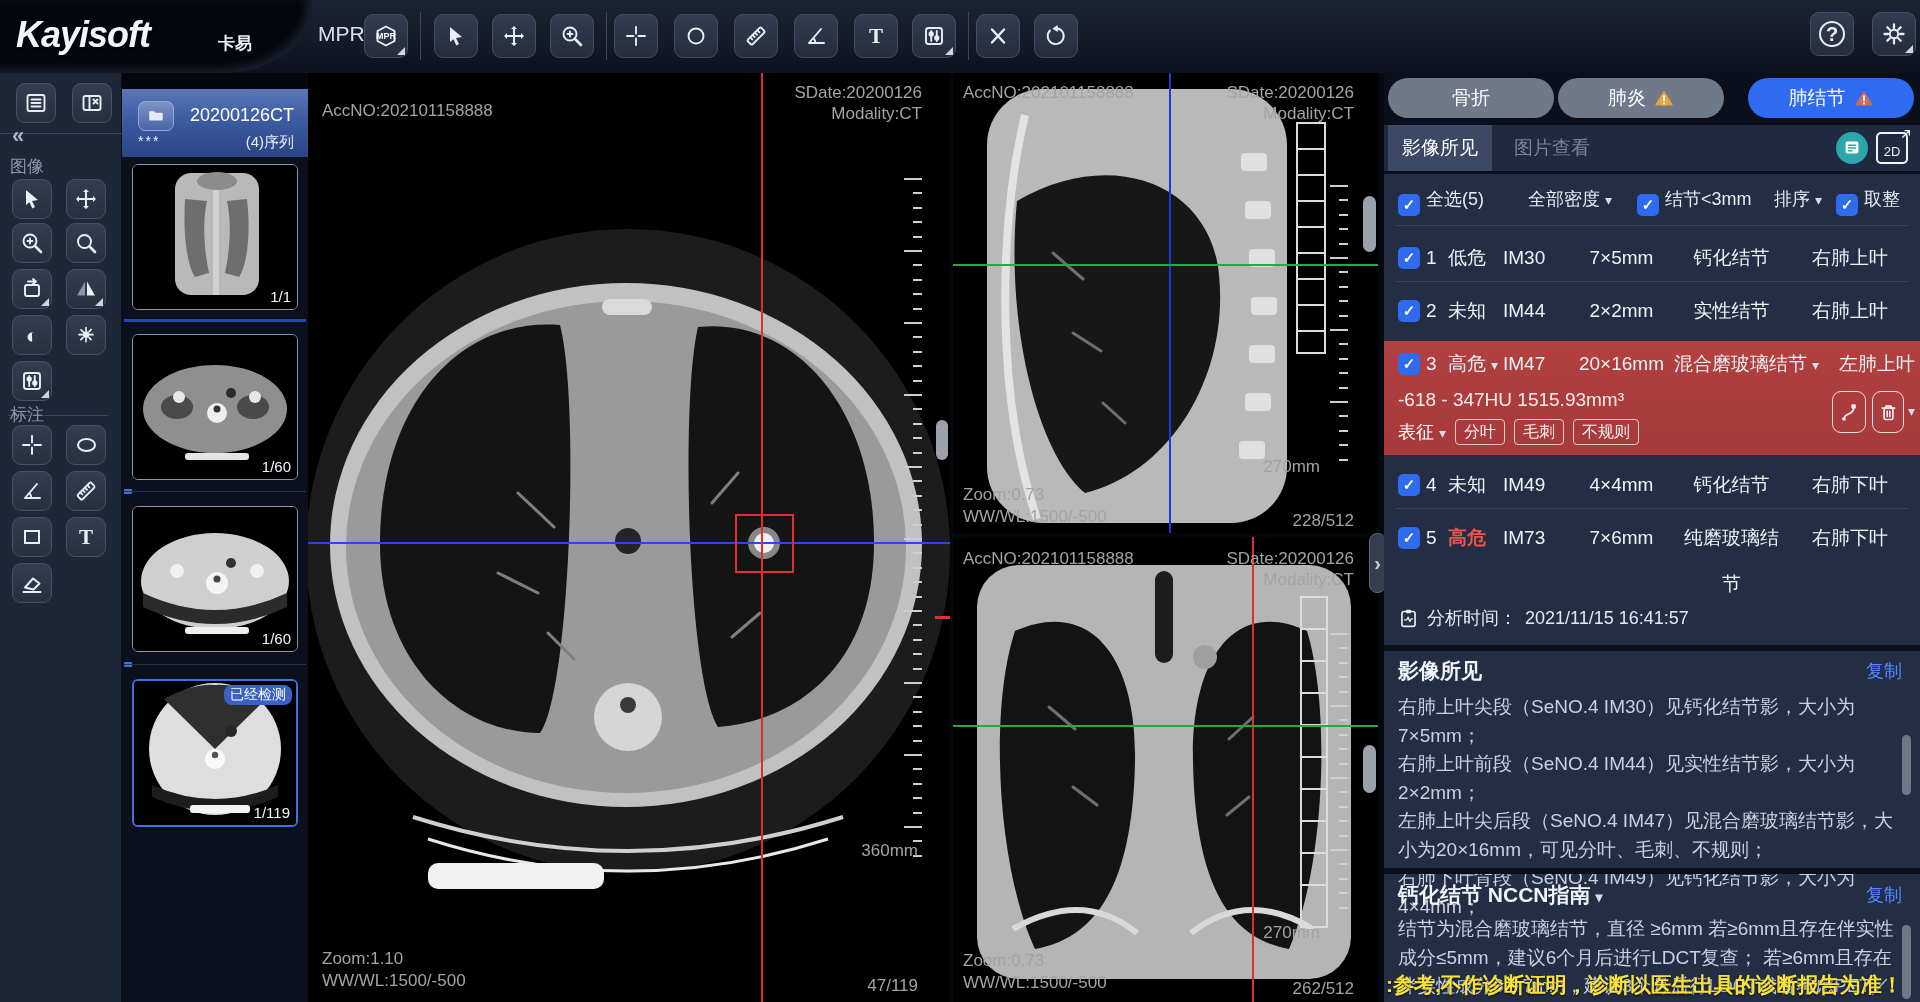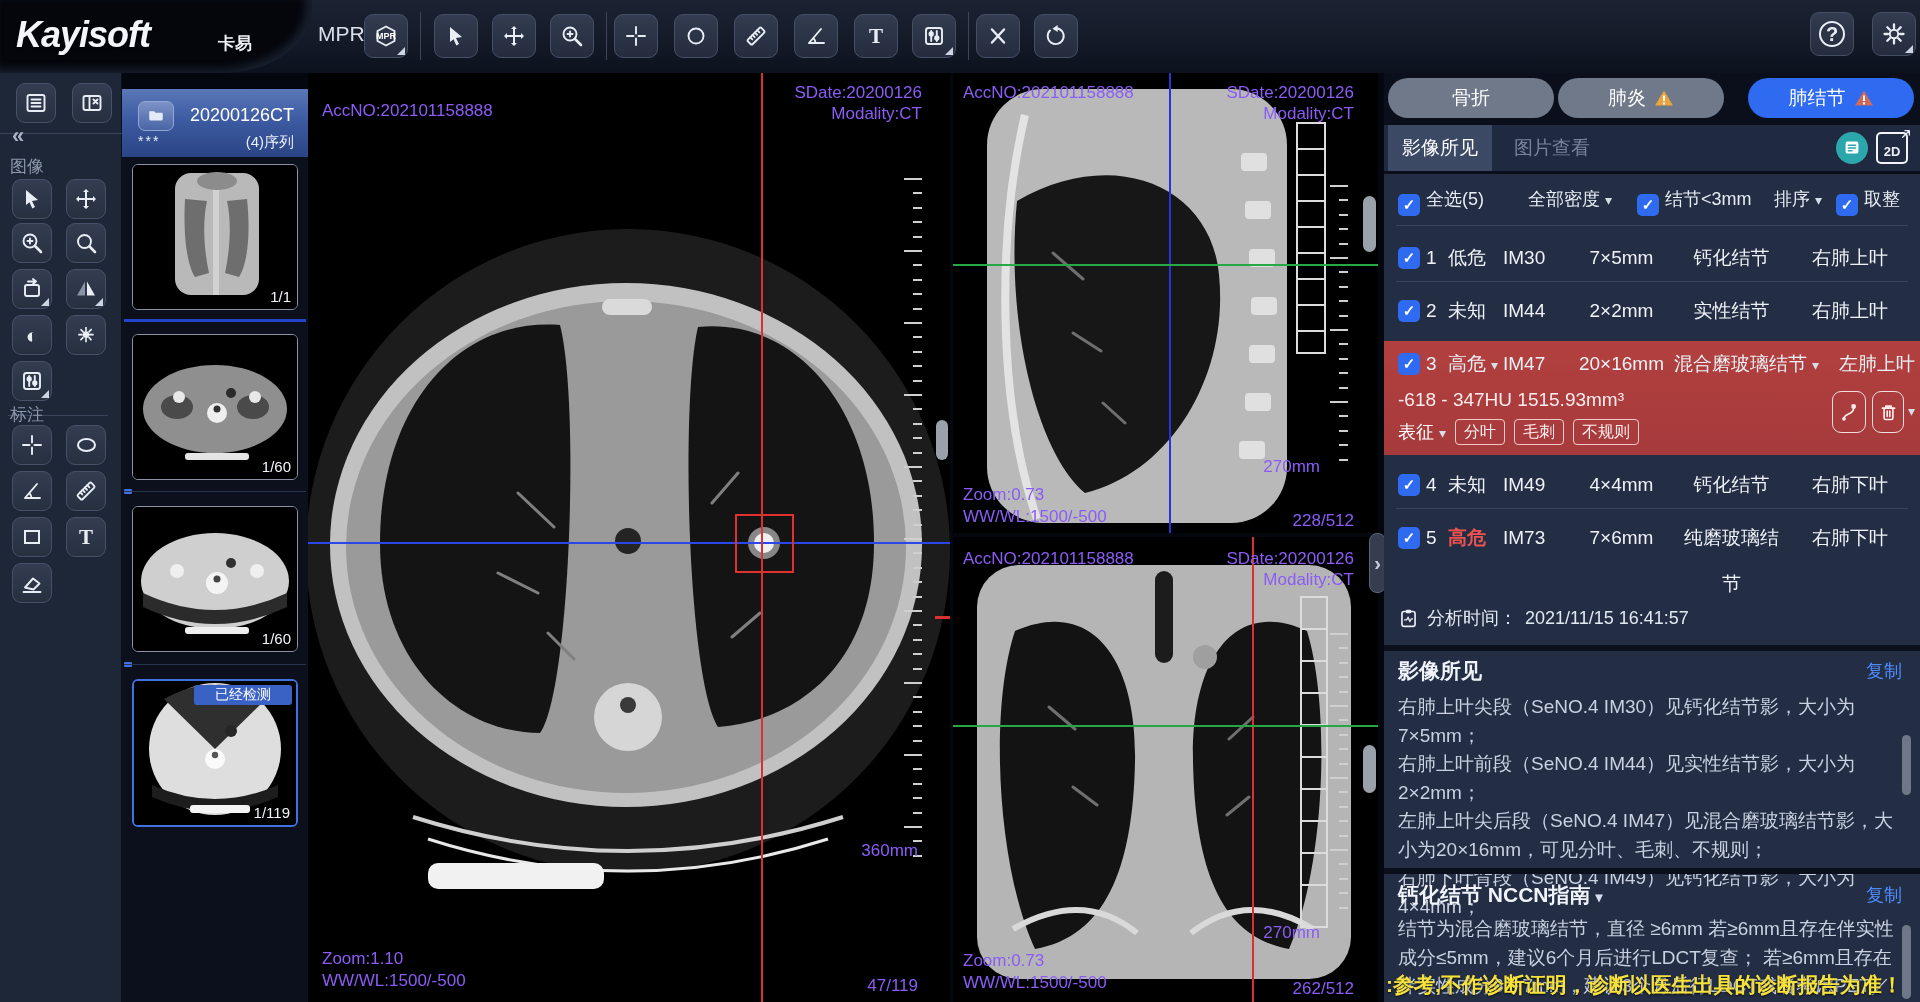"SDate:20200126" .vtext { color: #8b5cf6 -> #a3a3a3 }
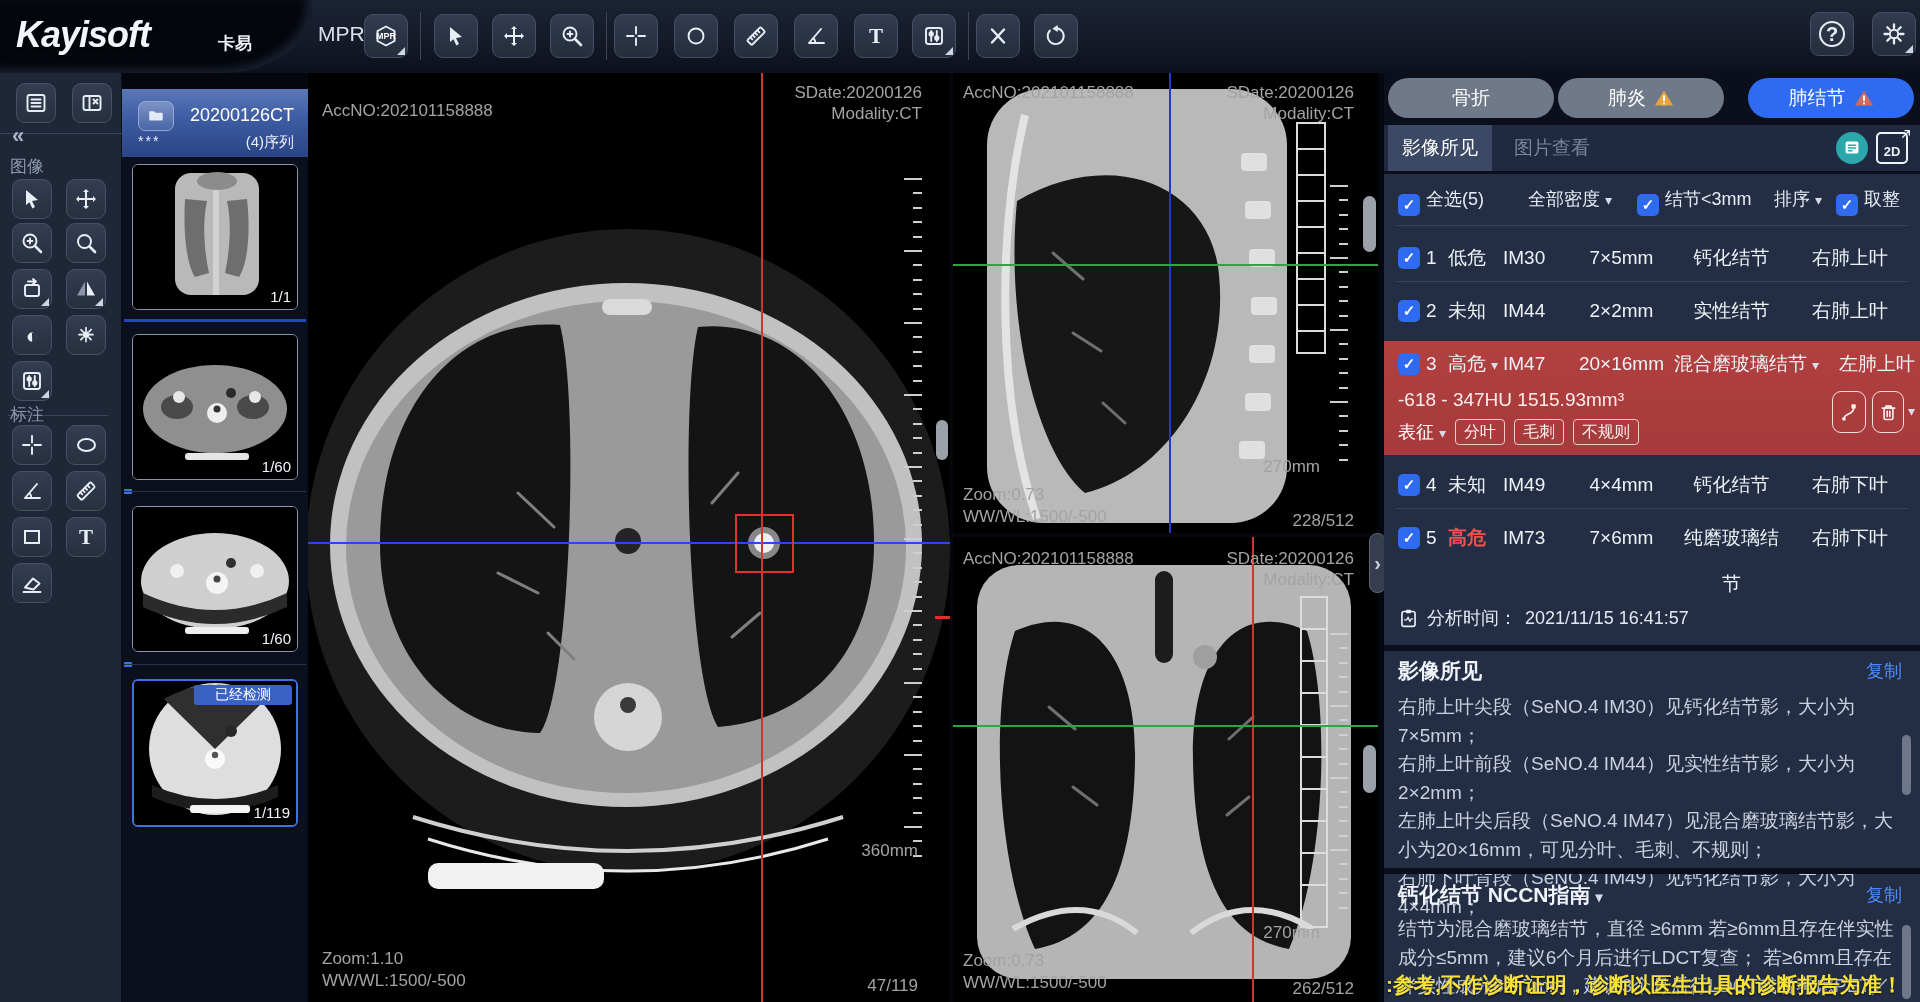"2D" span { font-weight: bold -> normal }
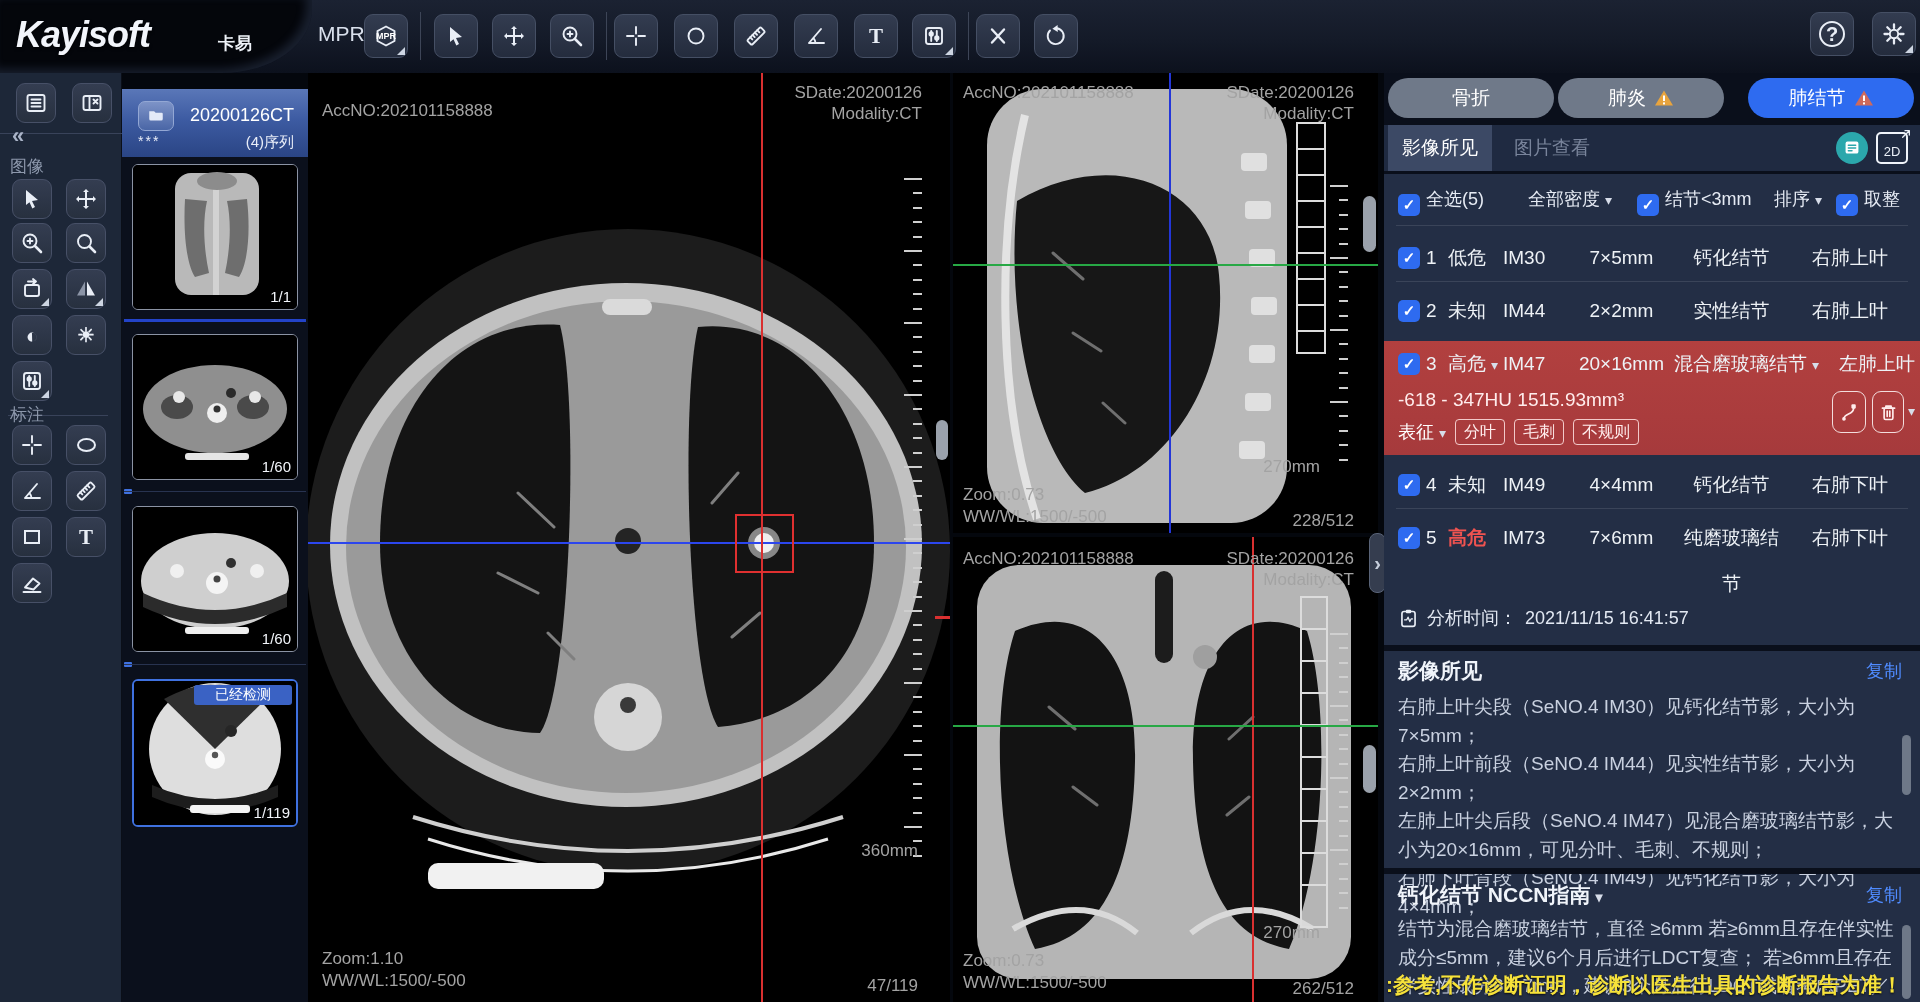"已经检测" .th-badge { border-radius: 3px -> 8px; padding: 1px 21px -> 1px 6px }
